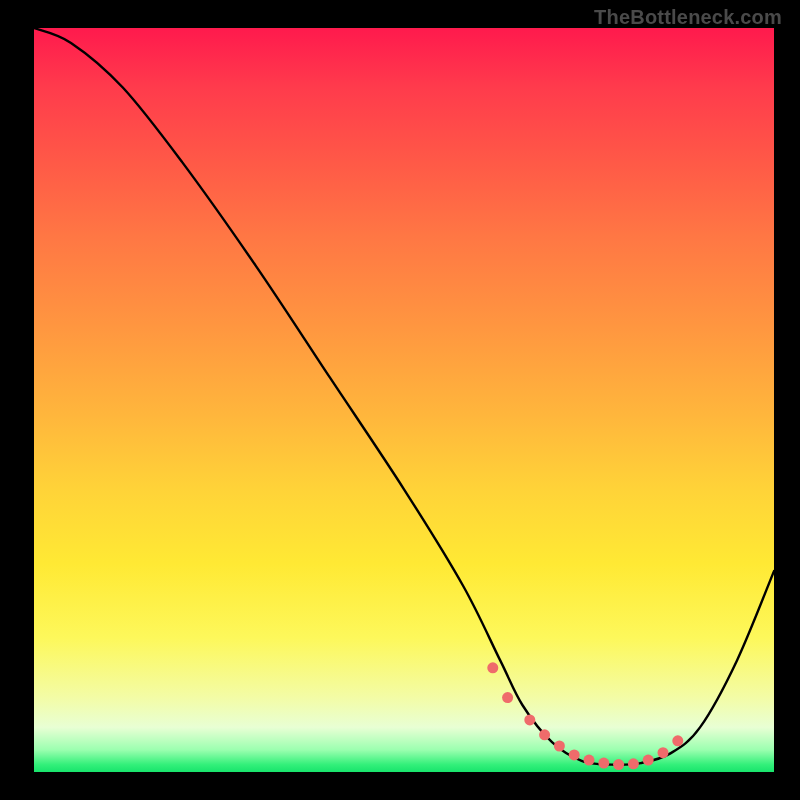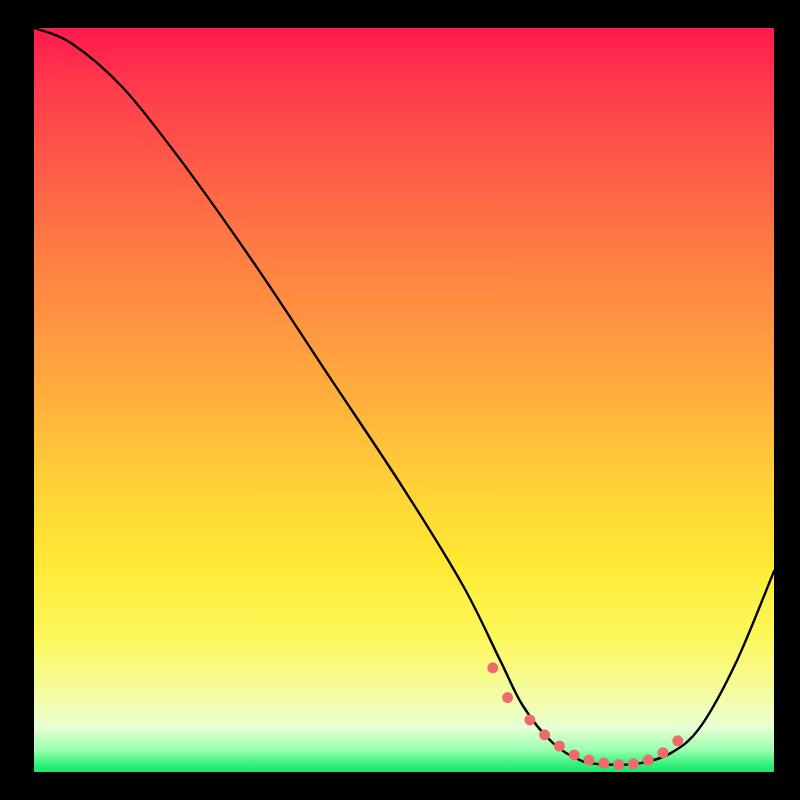"TheBottleneck.com" div.watermark { html: none -> <div>TheBottleneck.com</div> }
